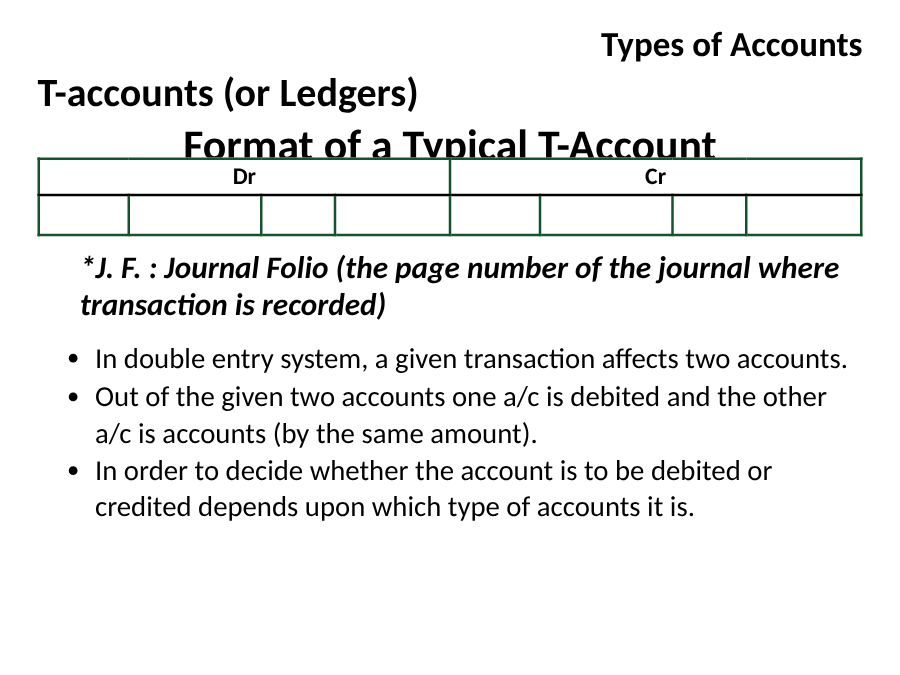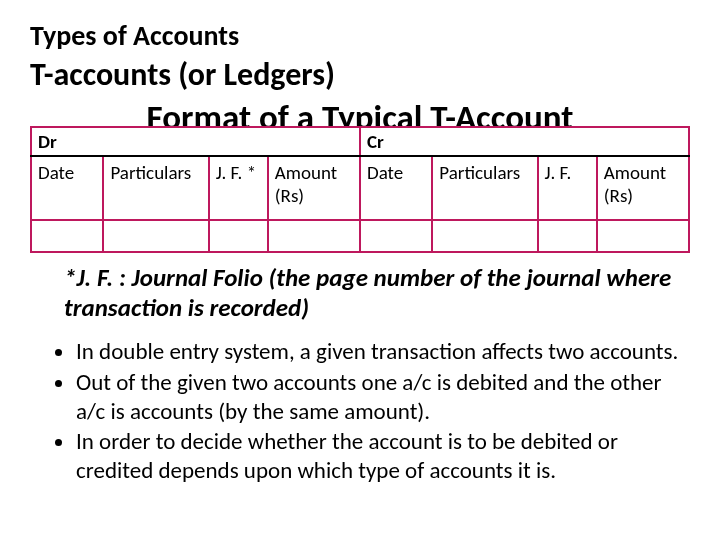"Types of Accounts" .title { text-align: left -> right }
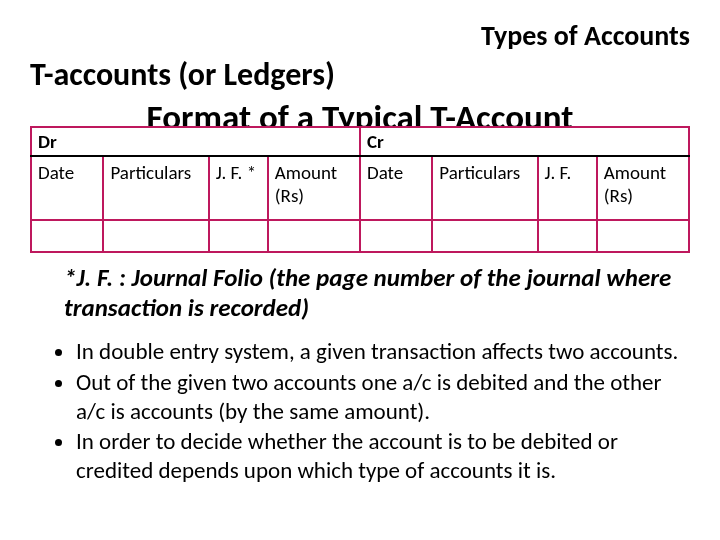"Dr" table.ledger td { border: 2px solid #be185d -> 2px solid #14532d; text-align: none -> center }
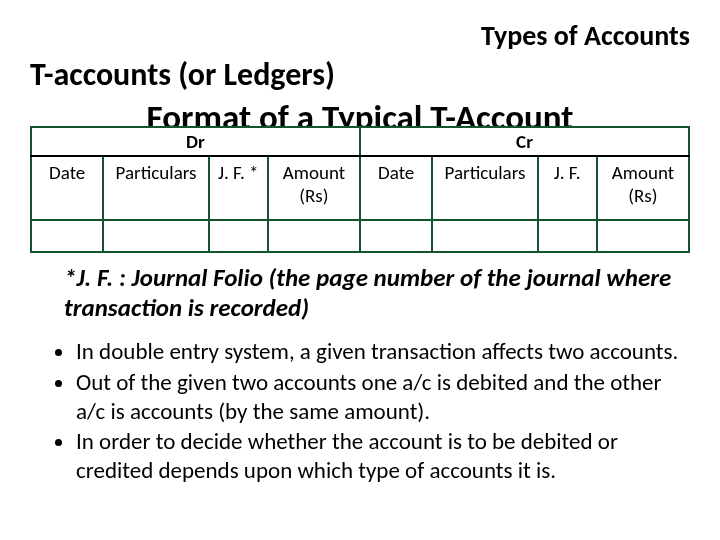"Date" tr.colrow { html: <tr> <td>Date</td> <td>Particulars</td> <td>J. F. *</td> <td>Amount (Rs)</td> <td>Date</td> <td>Particulars</td> <td>J. F.</td> <td>Amount (Rs)</td> </tr> -> none }
